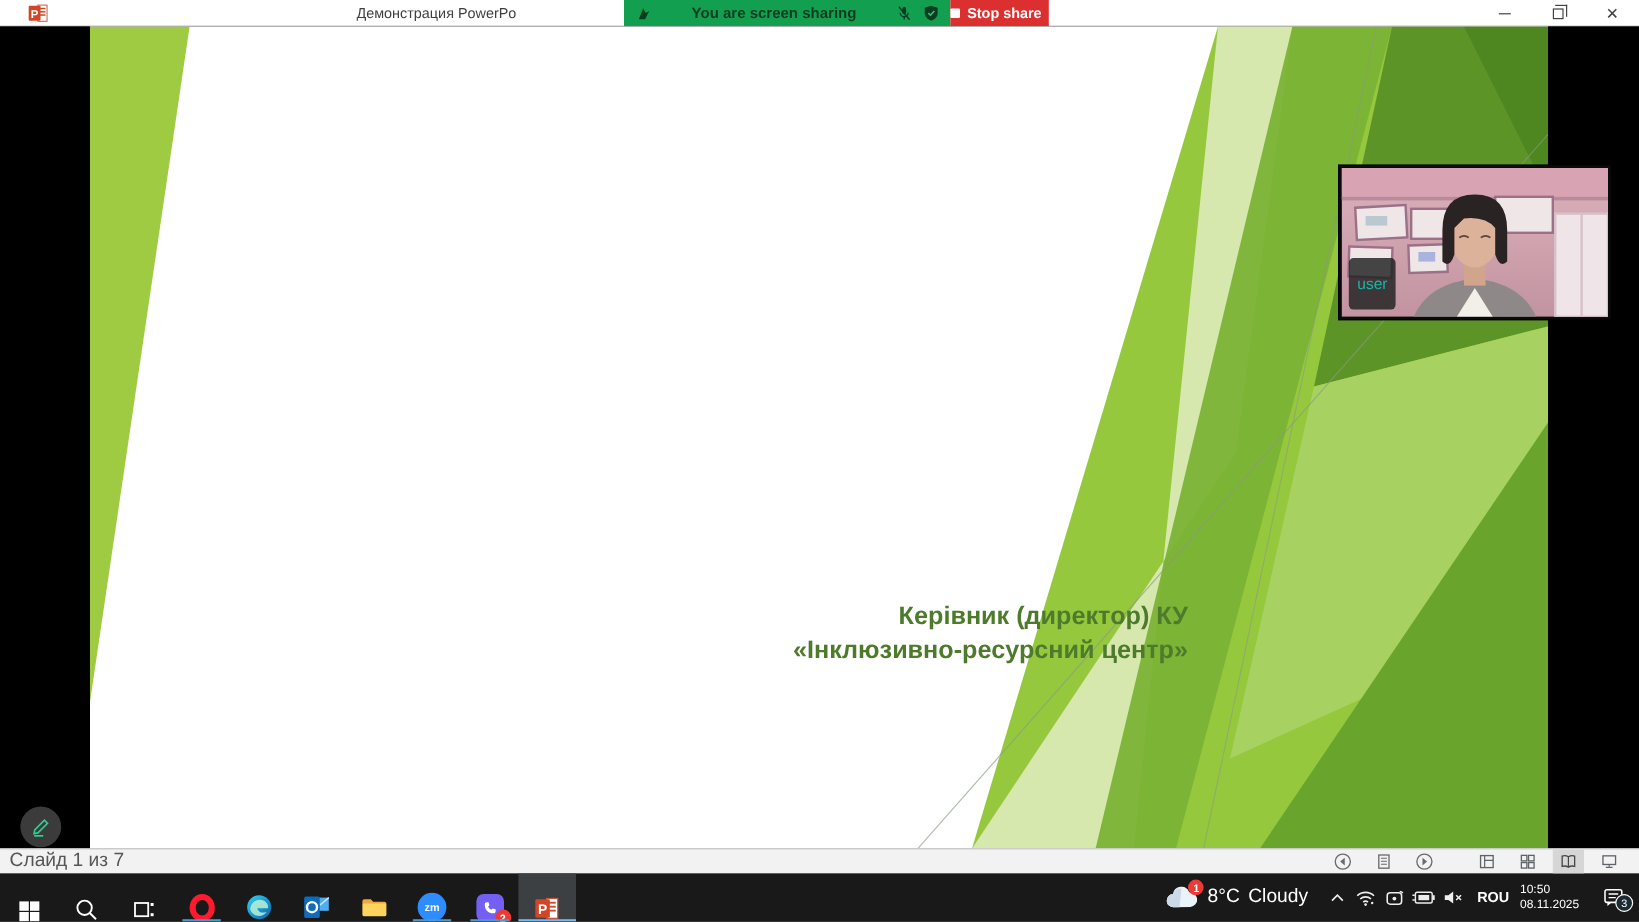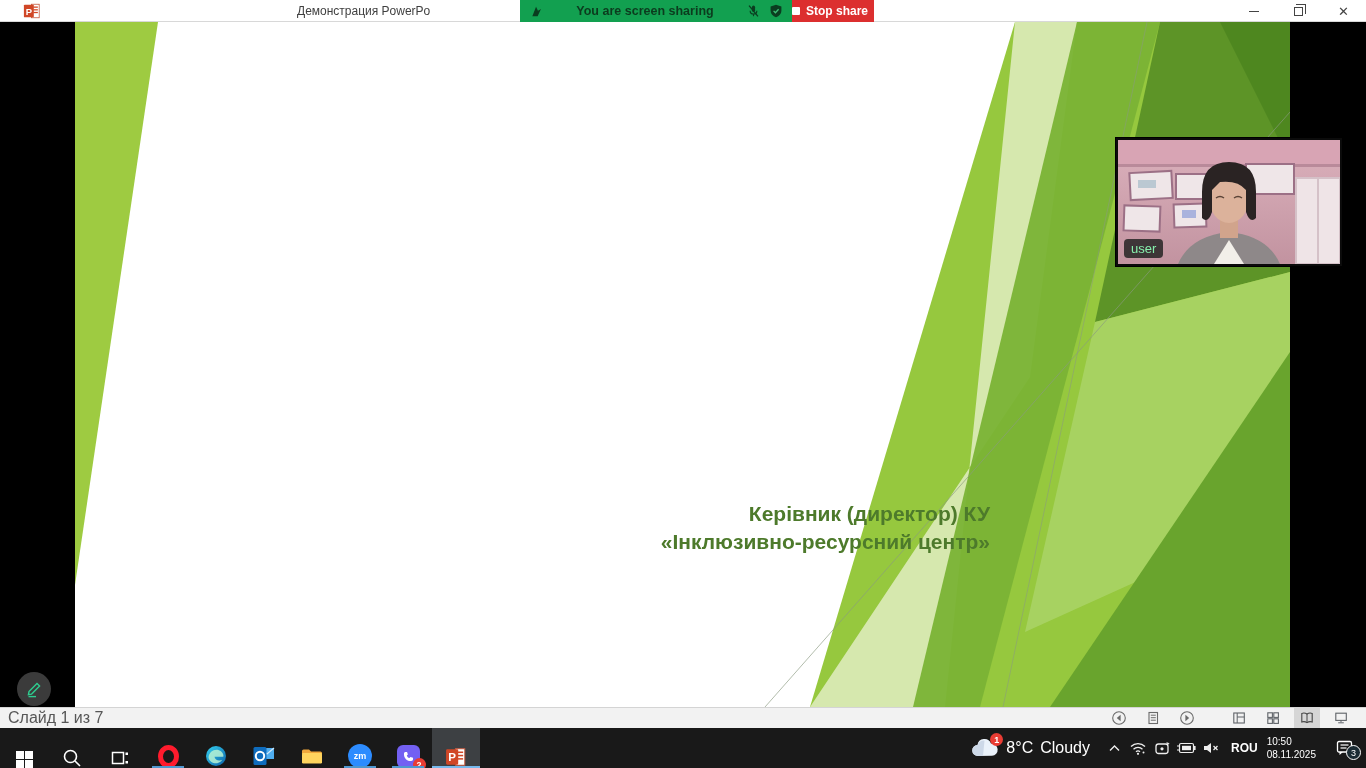"user" .cam-label { color: #86efac -> #14b8a6; padding: 1px 7px -> 13px 7px }
